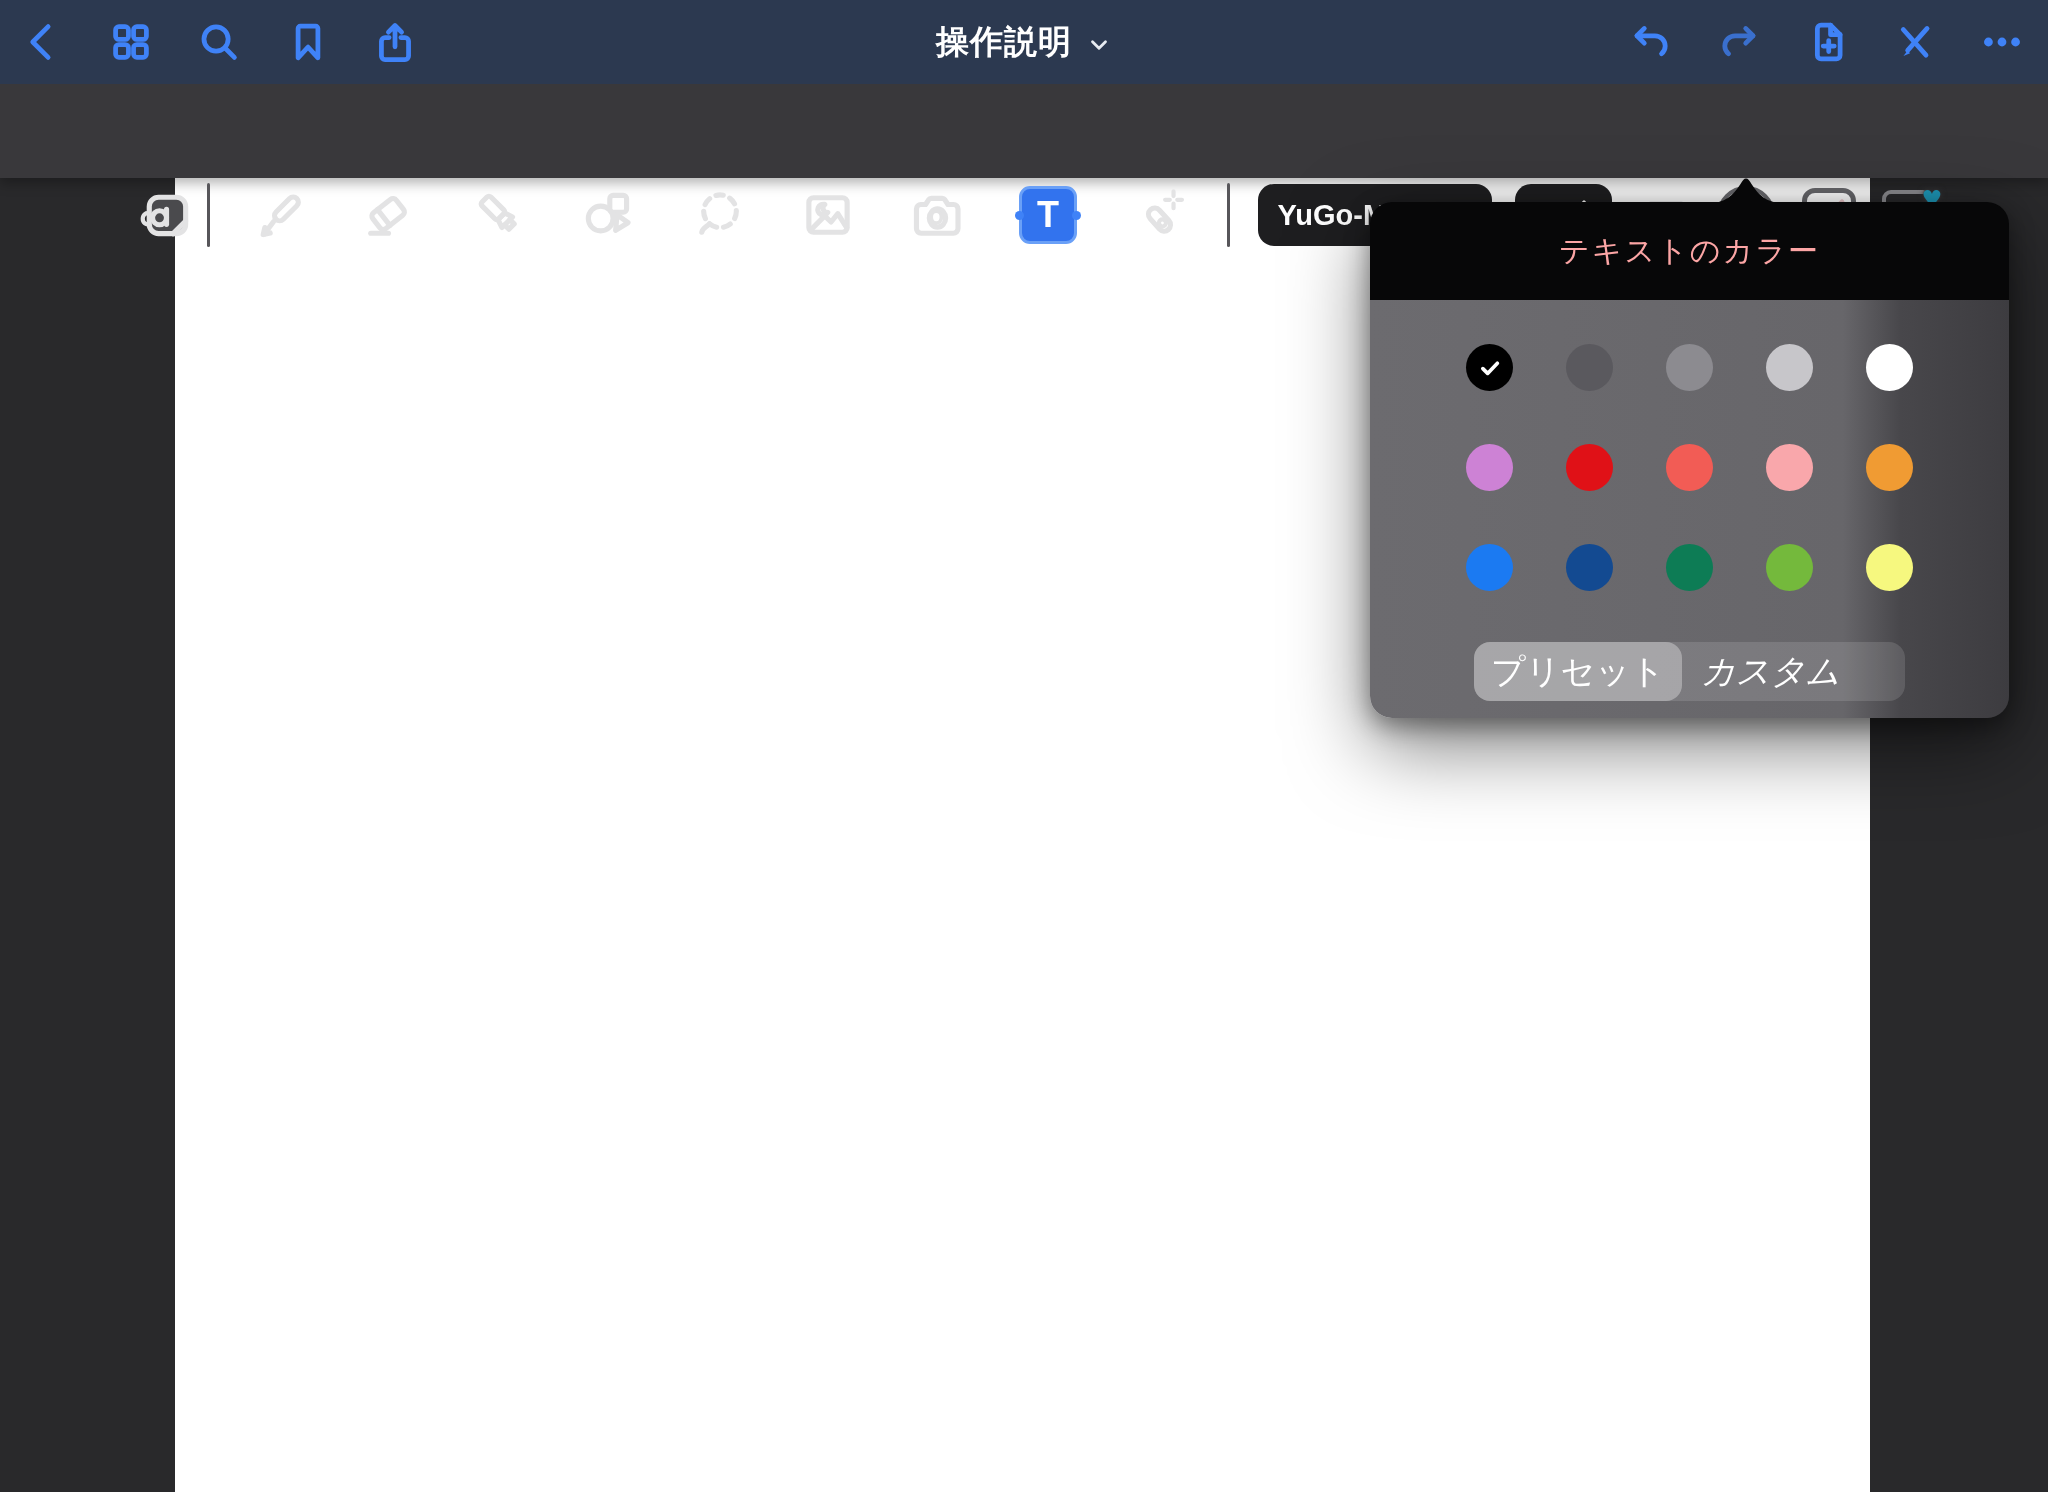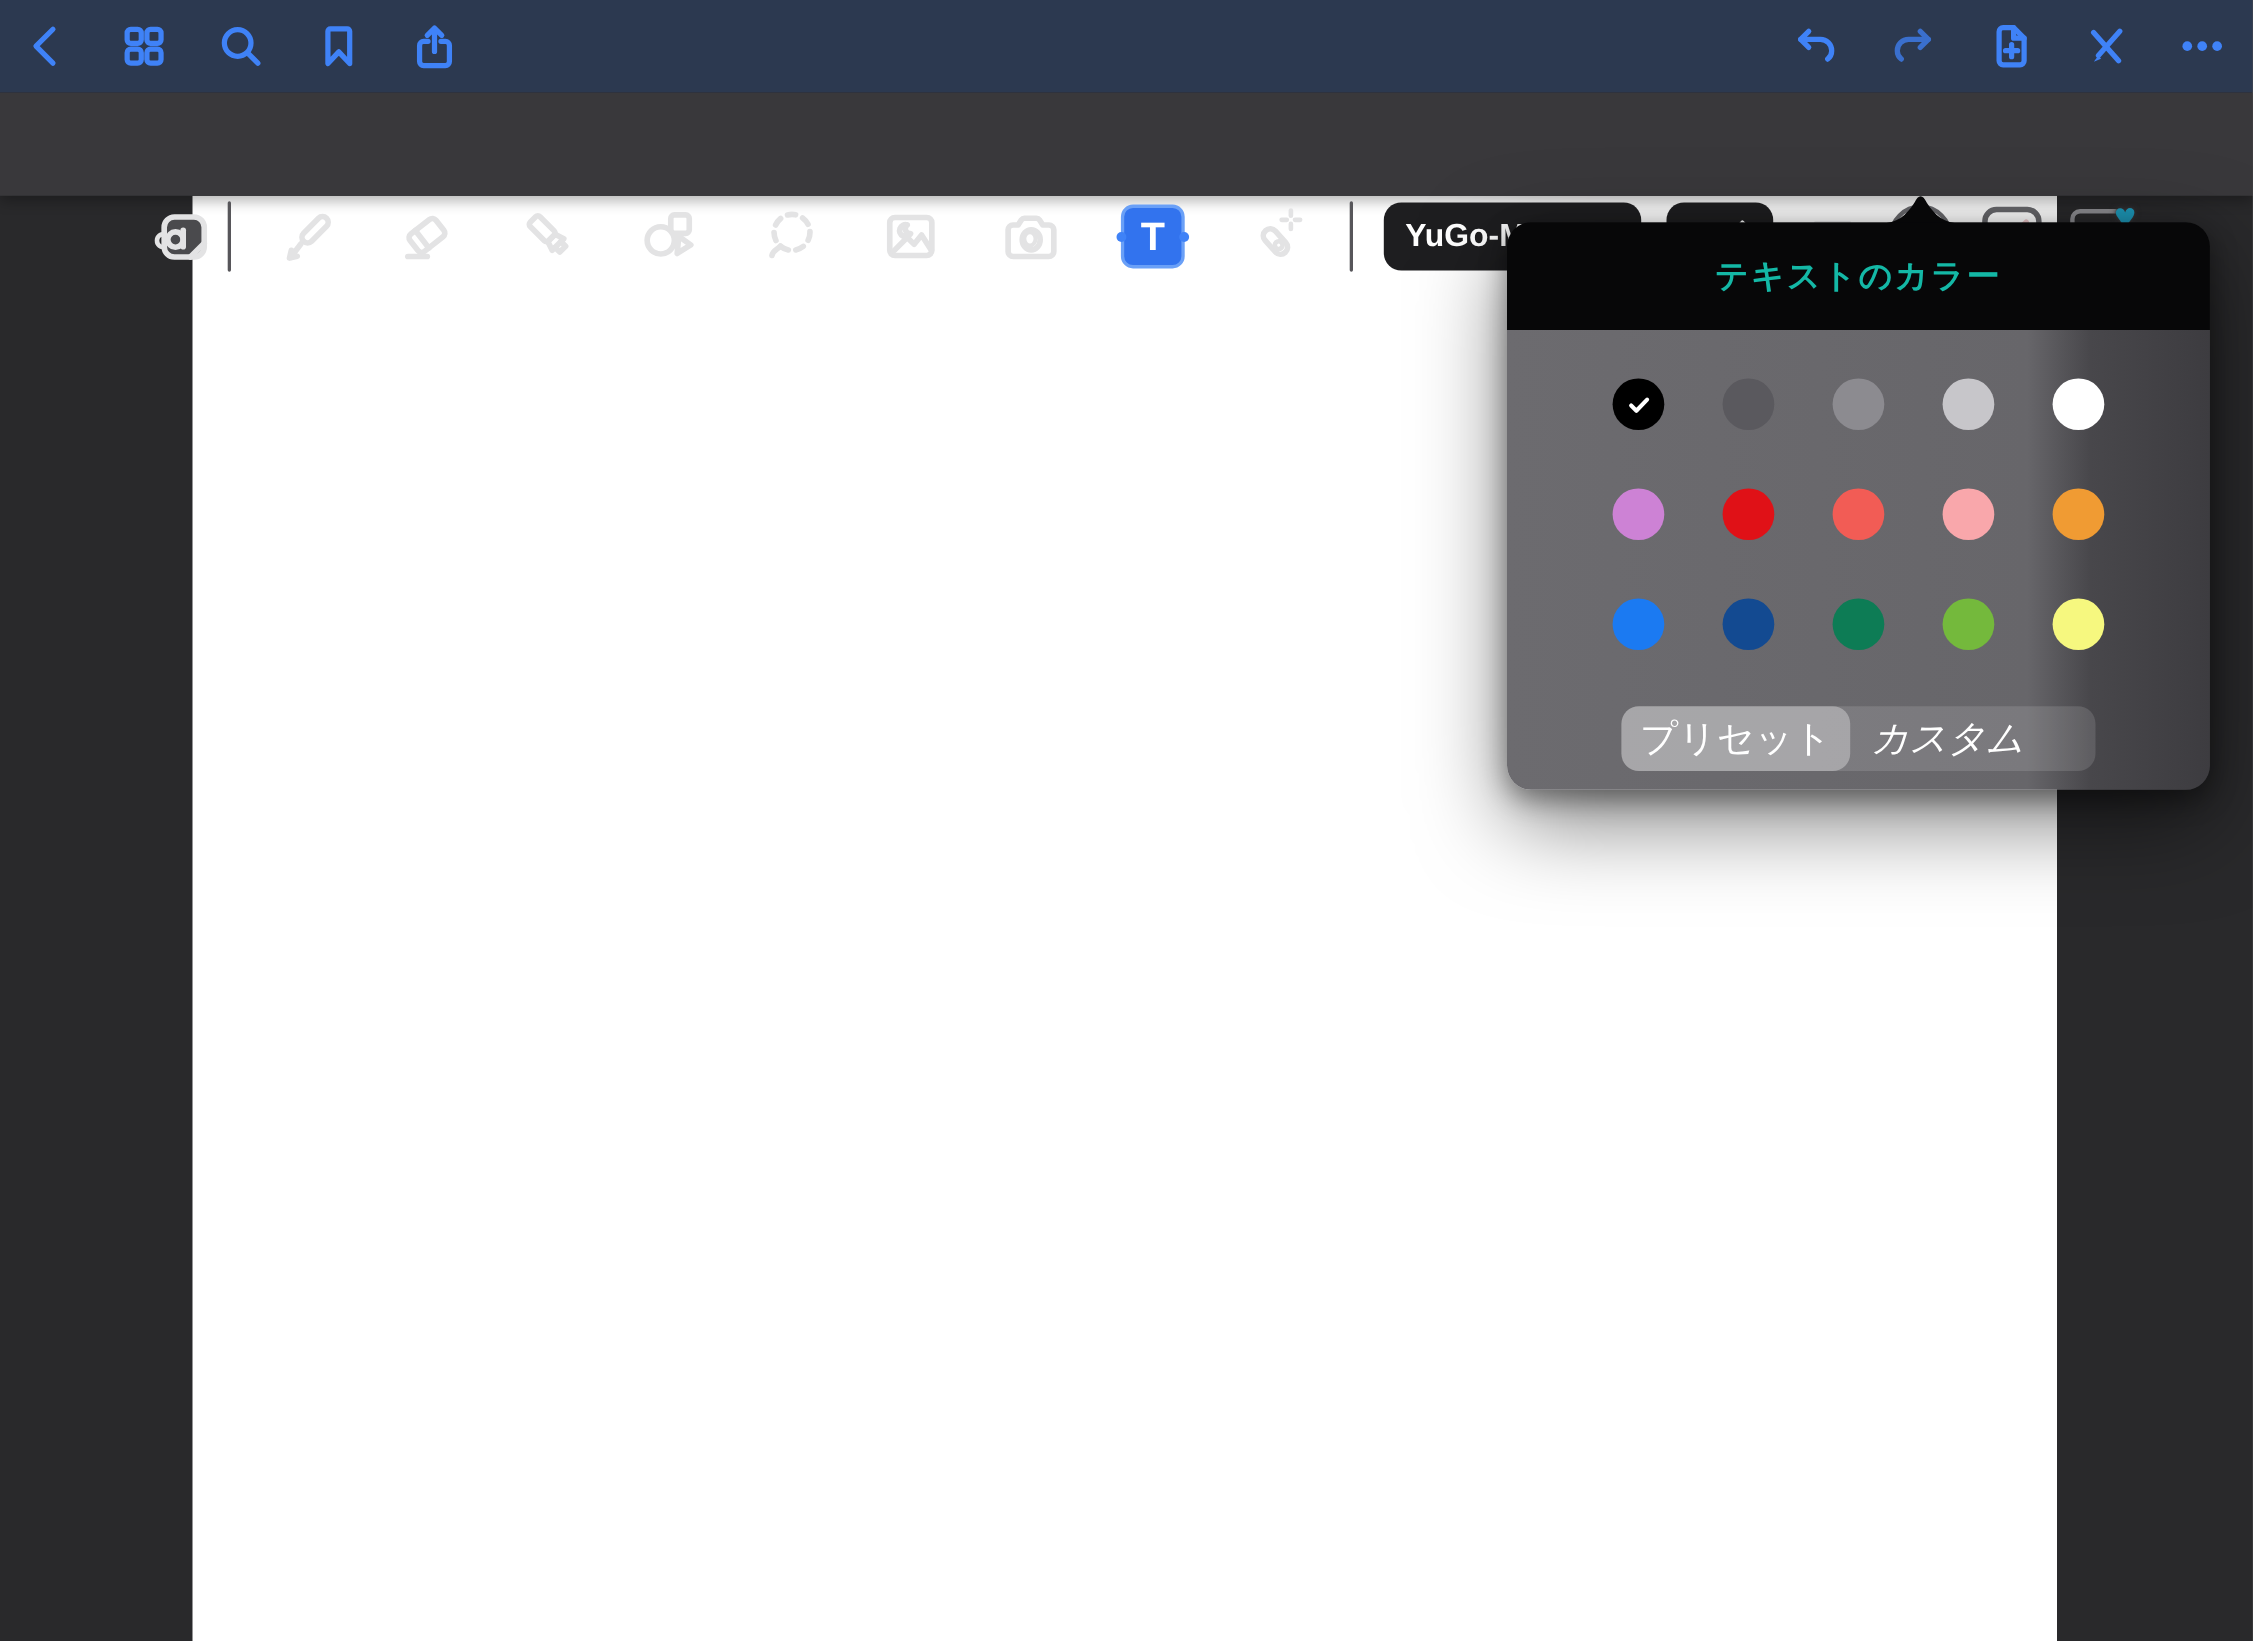"操作説明" div.title-wrap { html: none -> <div> <span>操作説明</span> <span> <svg> <path></path> </svg> </span> </div> }
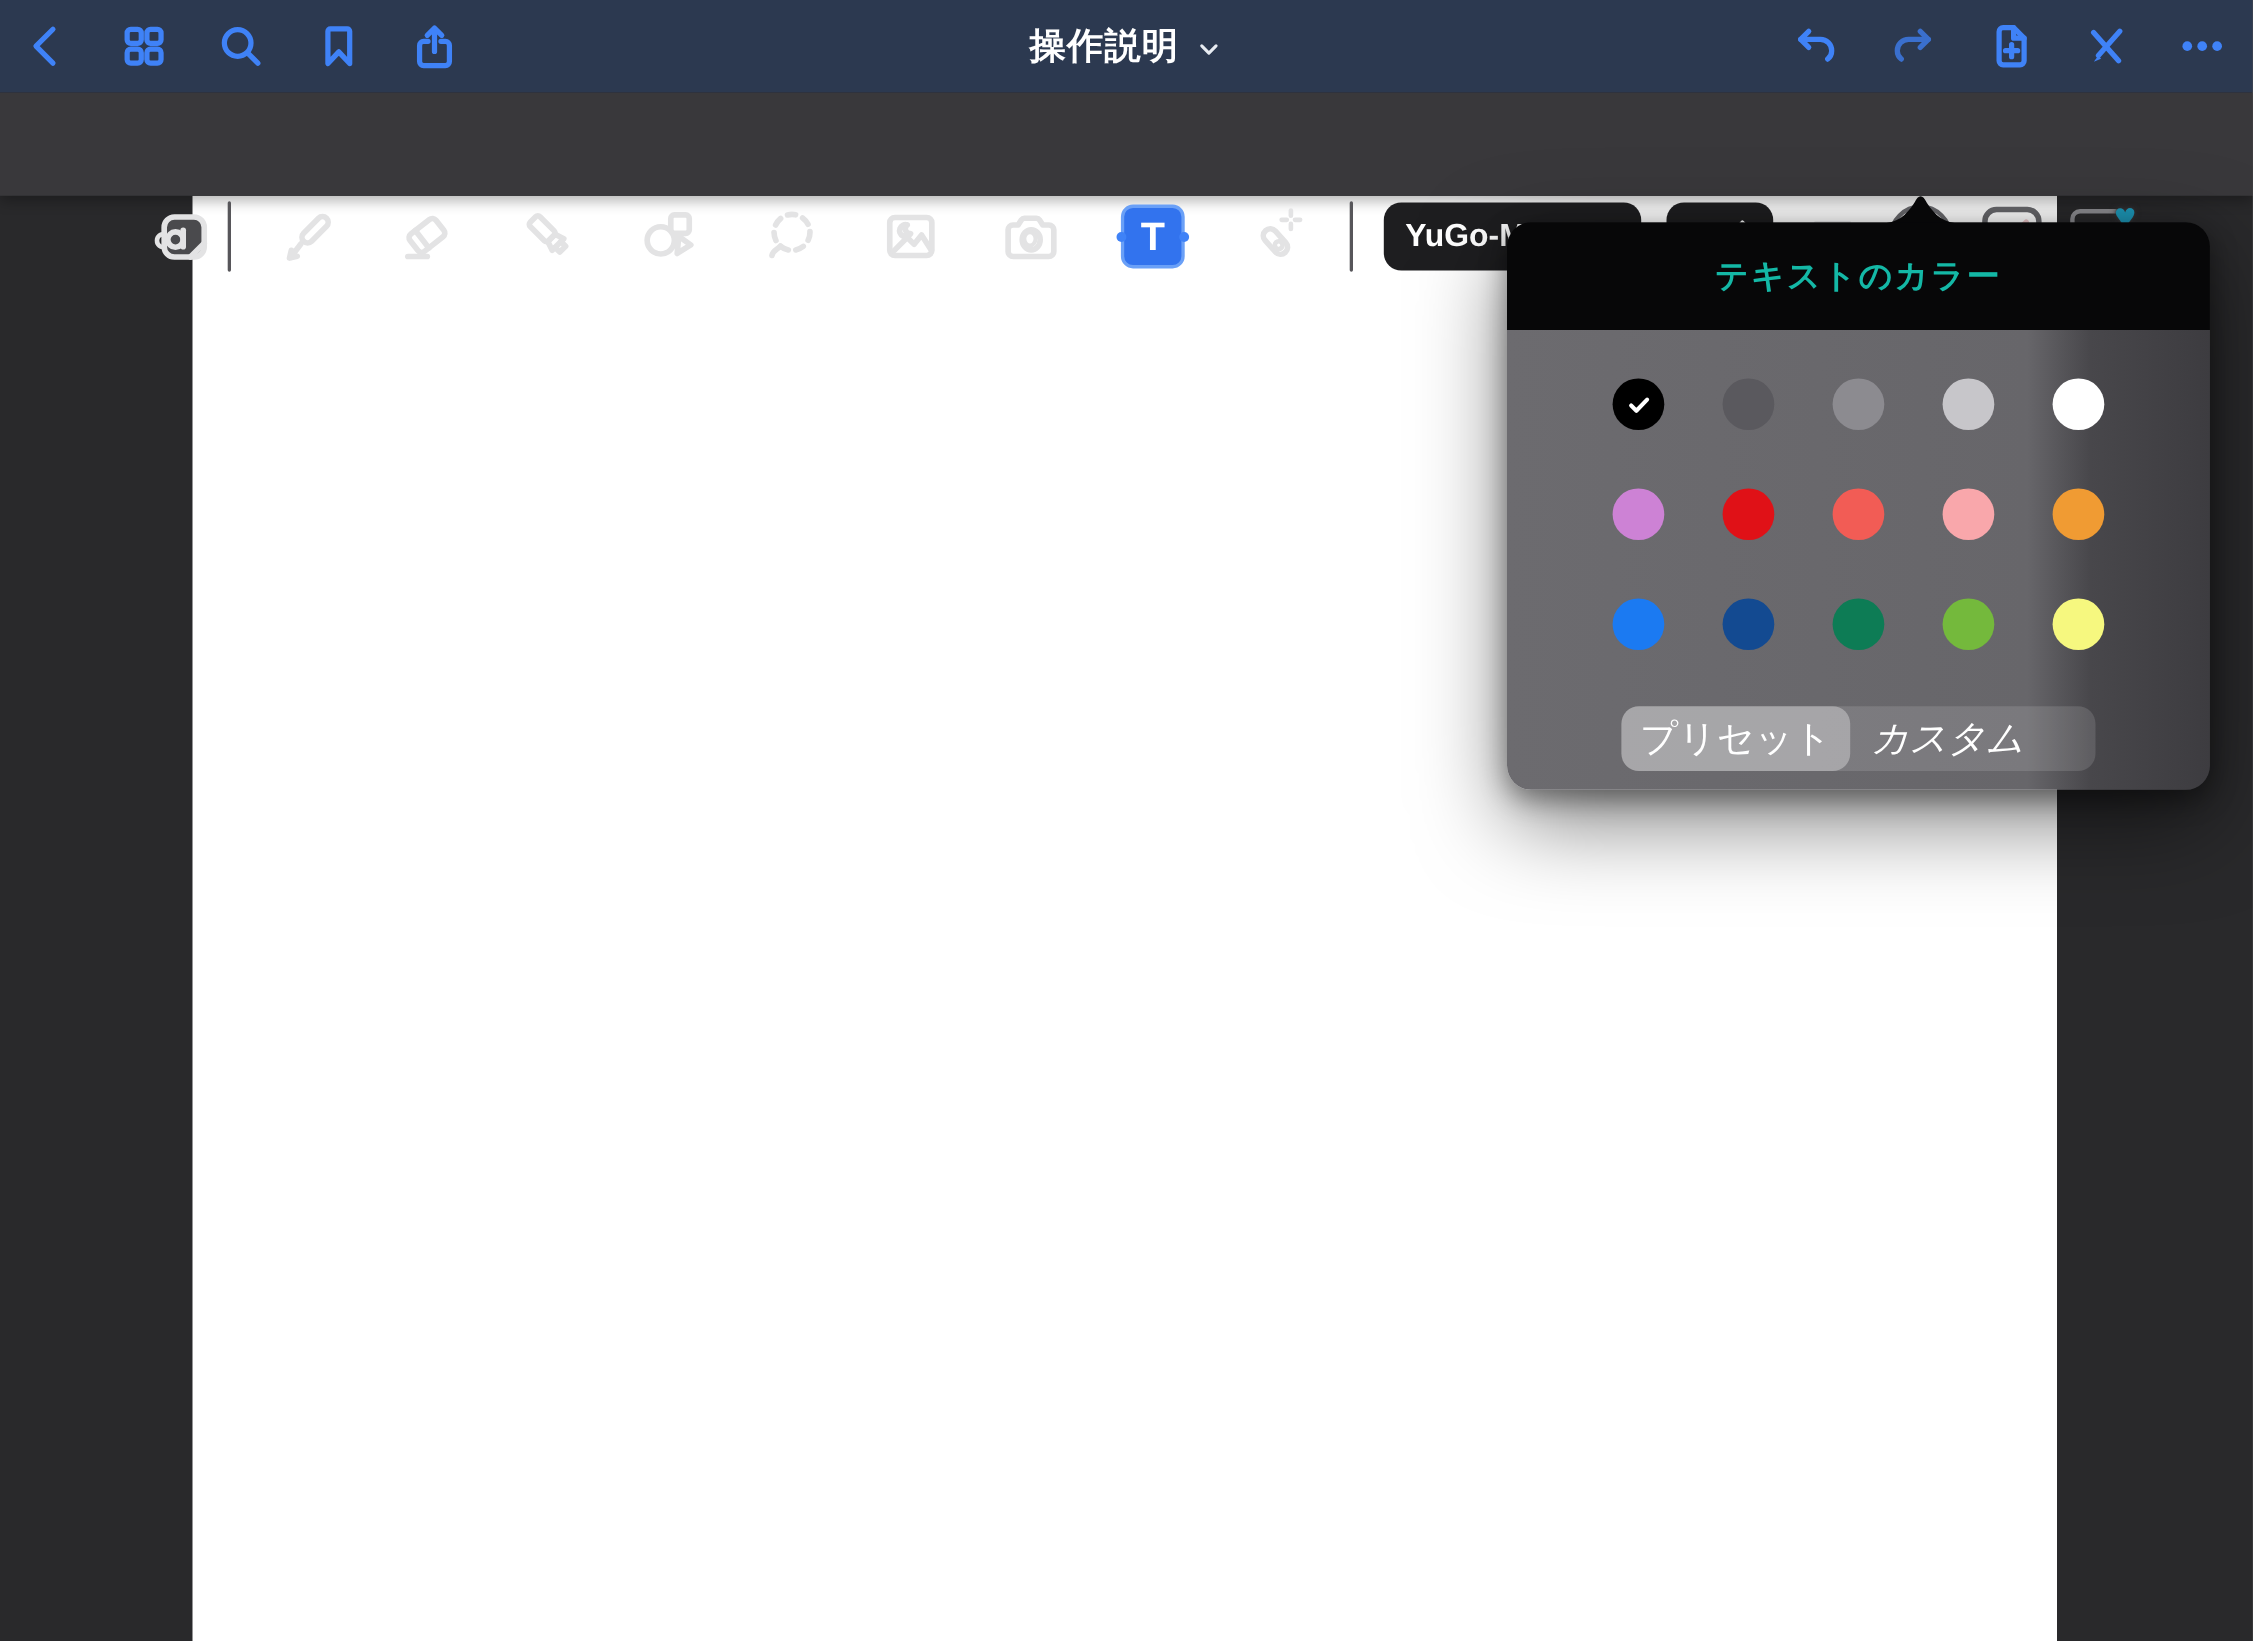"テキストのカラー" .pop-title { color: #14b8a6 -> #fca5a5; font-weight: 700 -> 400 }
